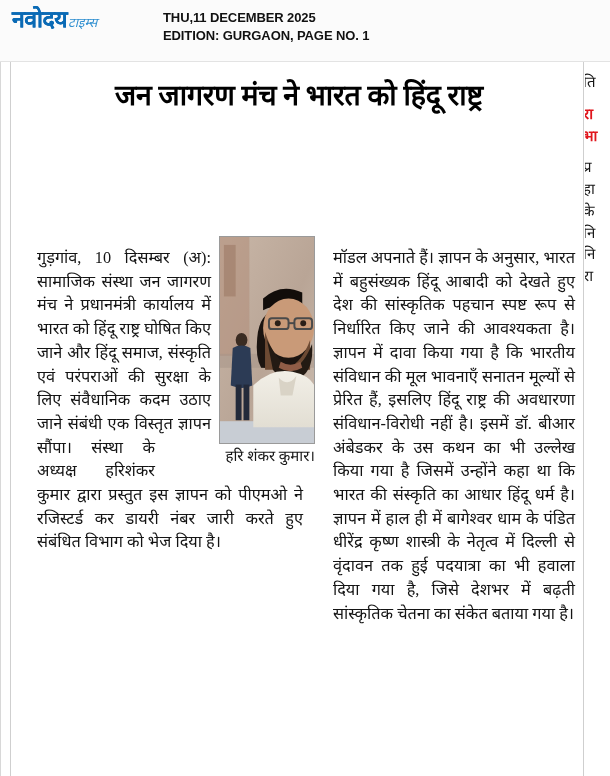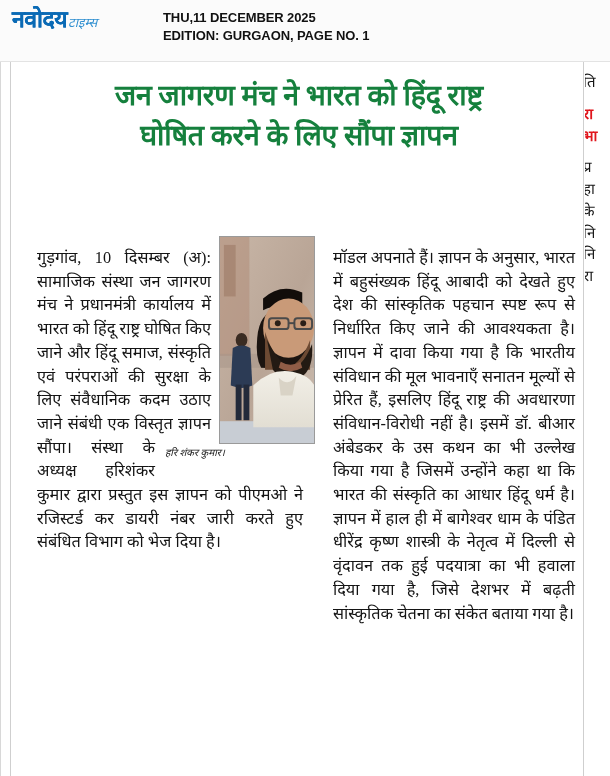"जन जागरण मंच ने भारत" .headline { color: #15803d -> #000000 }
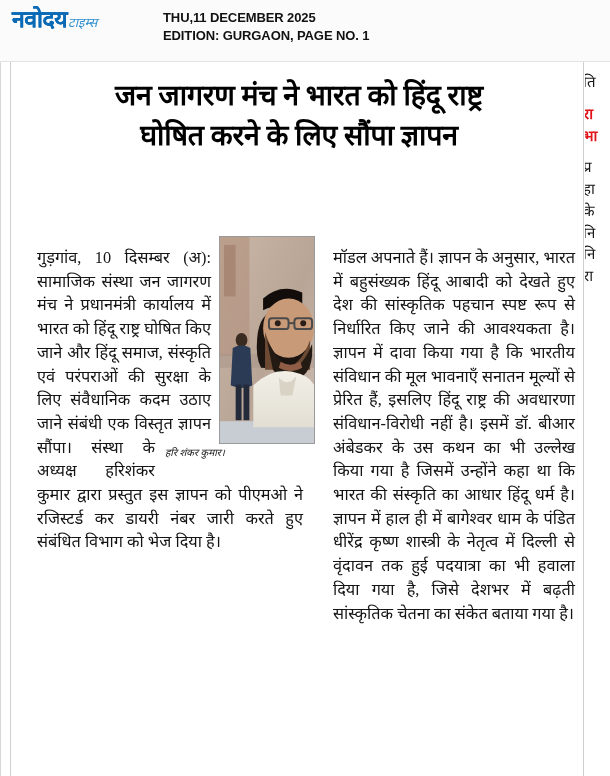"घोषित करने के लिए सौंपा" span.hl-line { html: <span>घोषित करने के लिए सौंपा ज्ञापन</span> -> none }
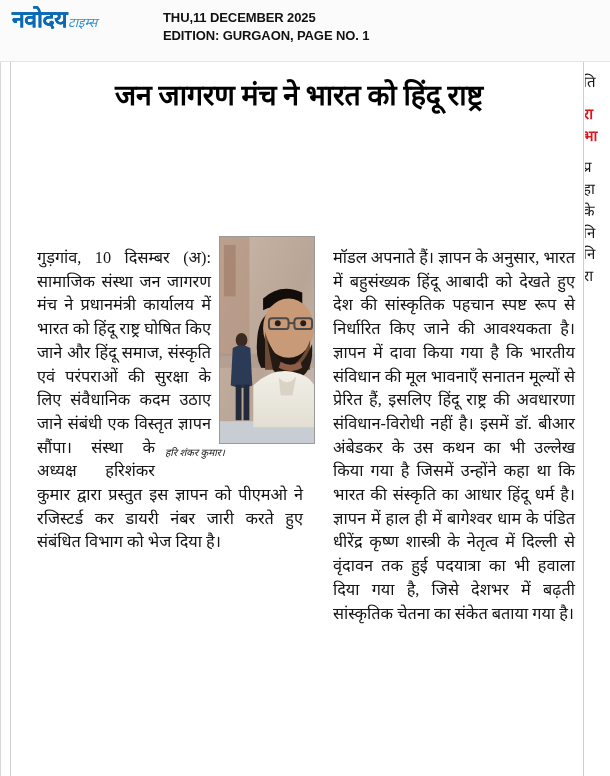"हरि शंकर कुमार।" .photo-caption { font-size: 10px -> 15px; font-style: italic -> none; text-align: left -> right }
